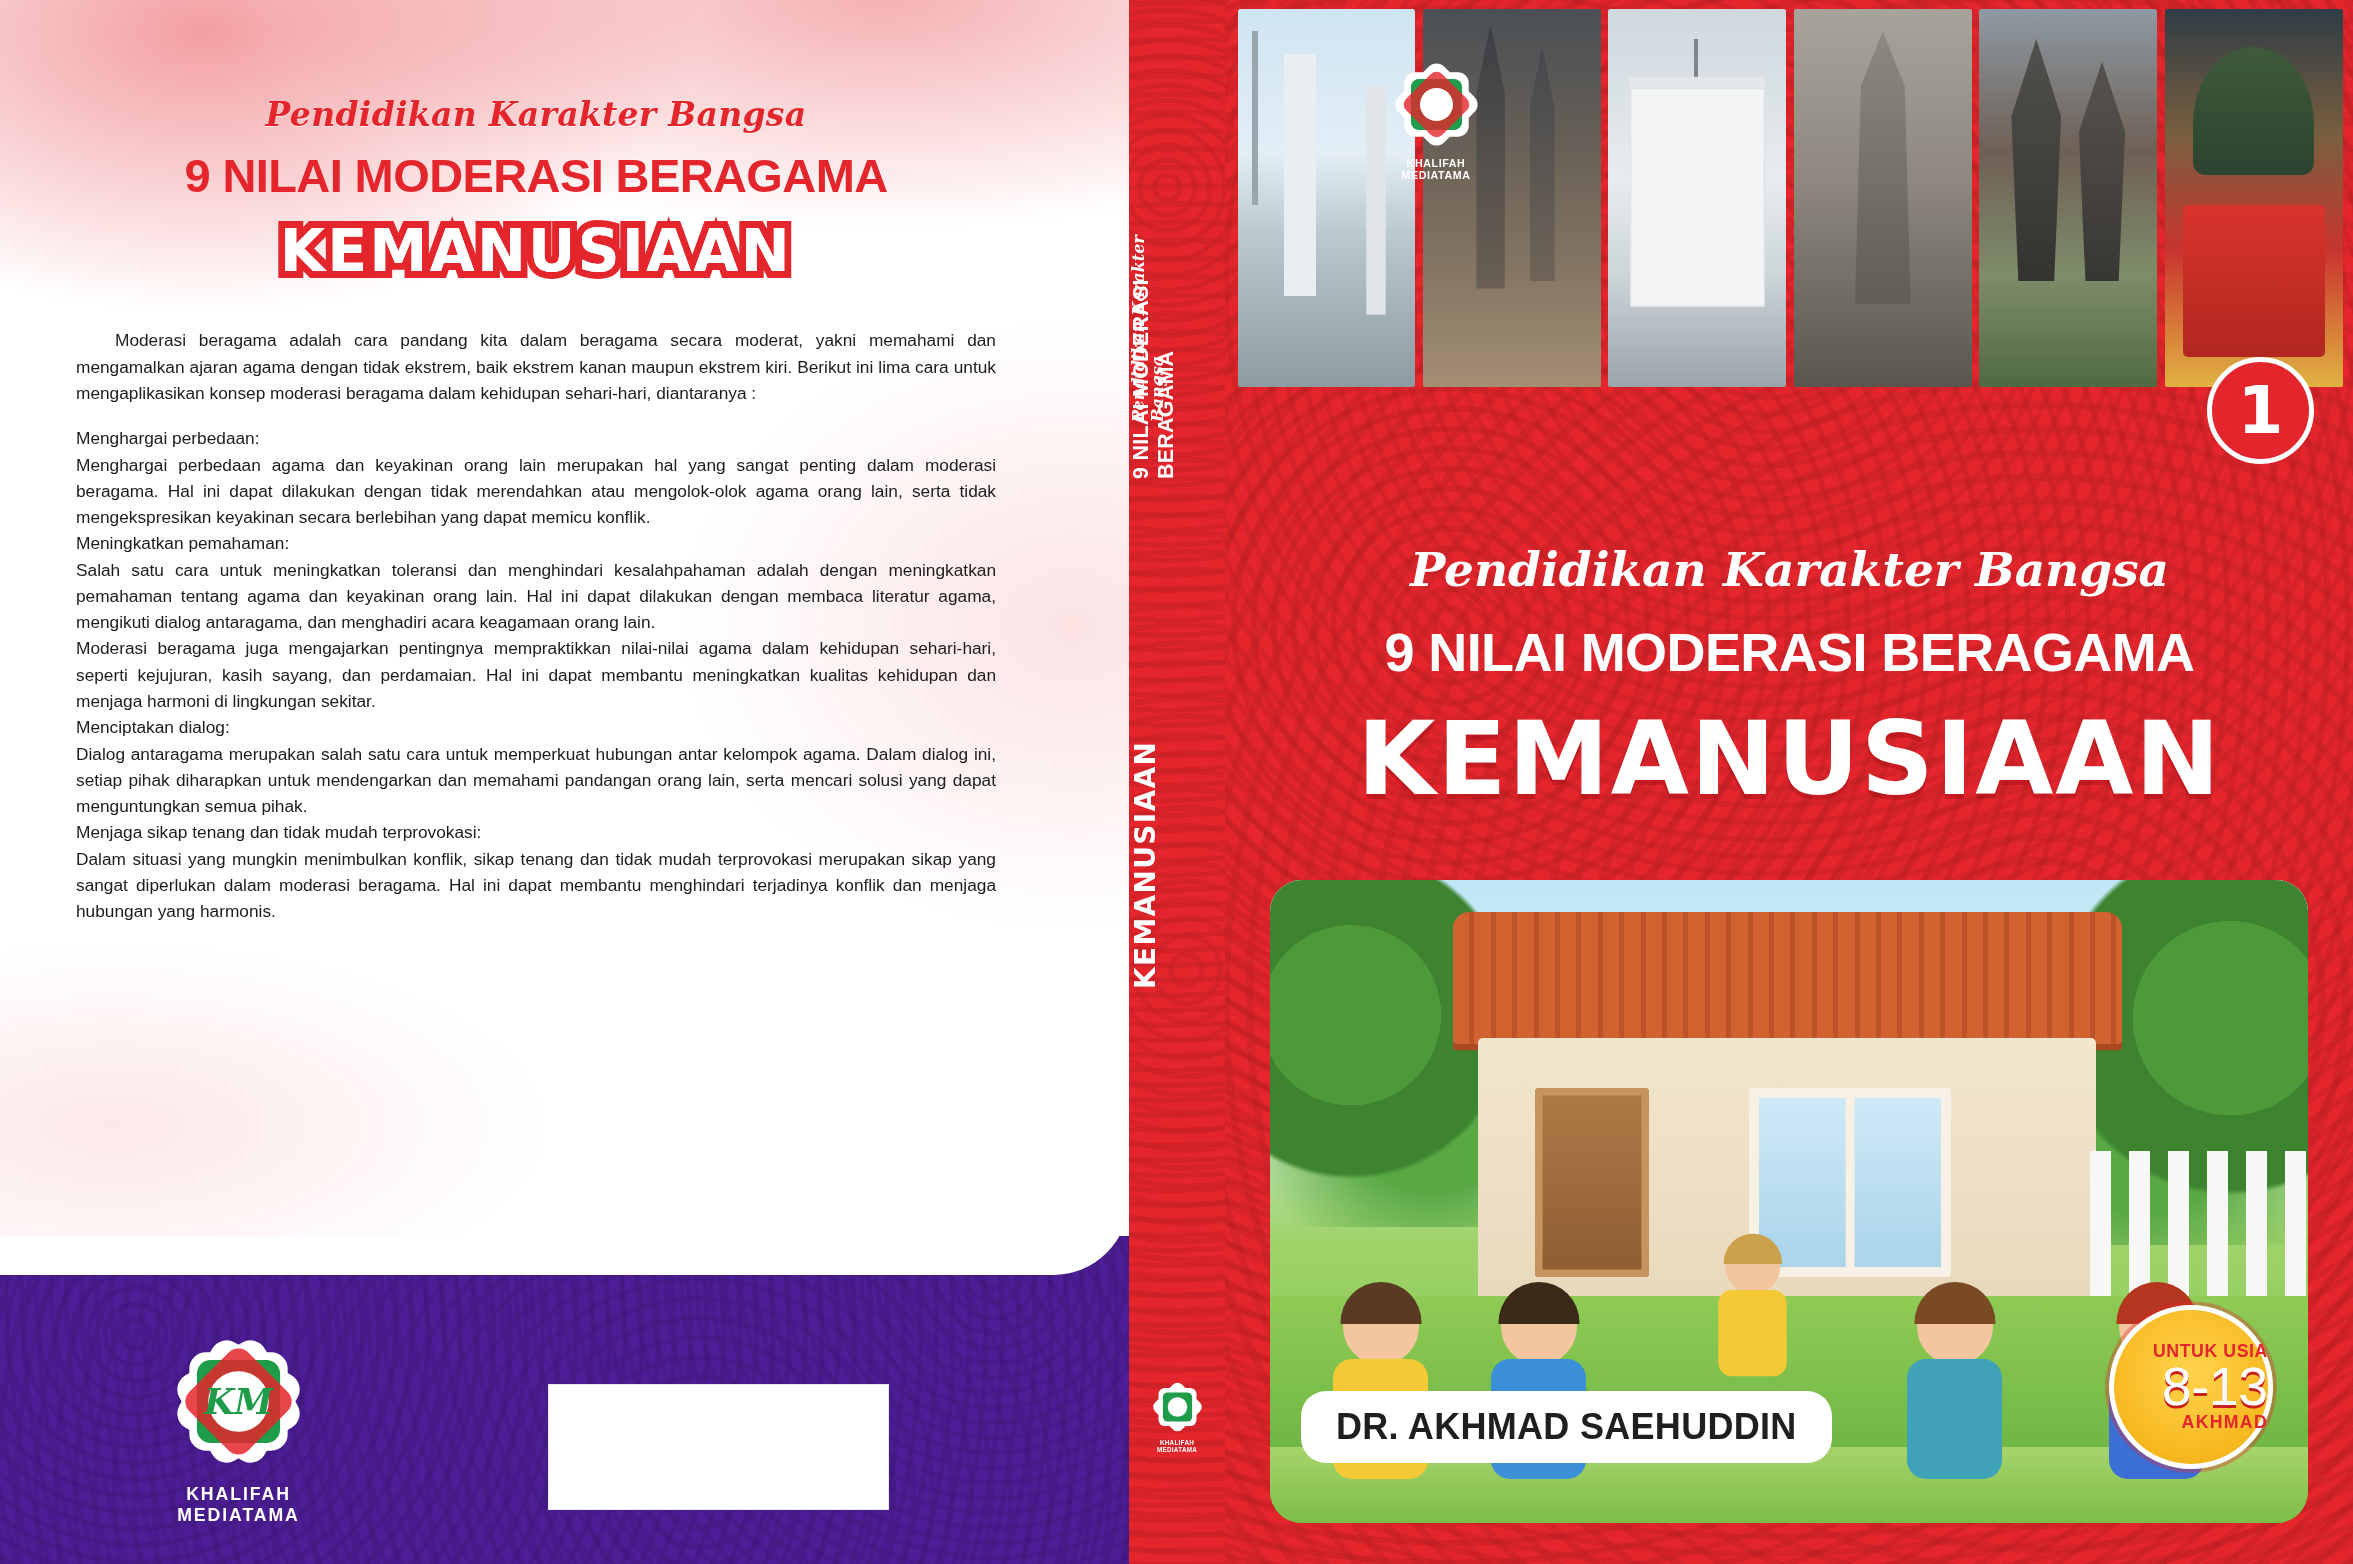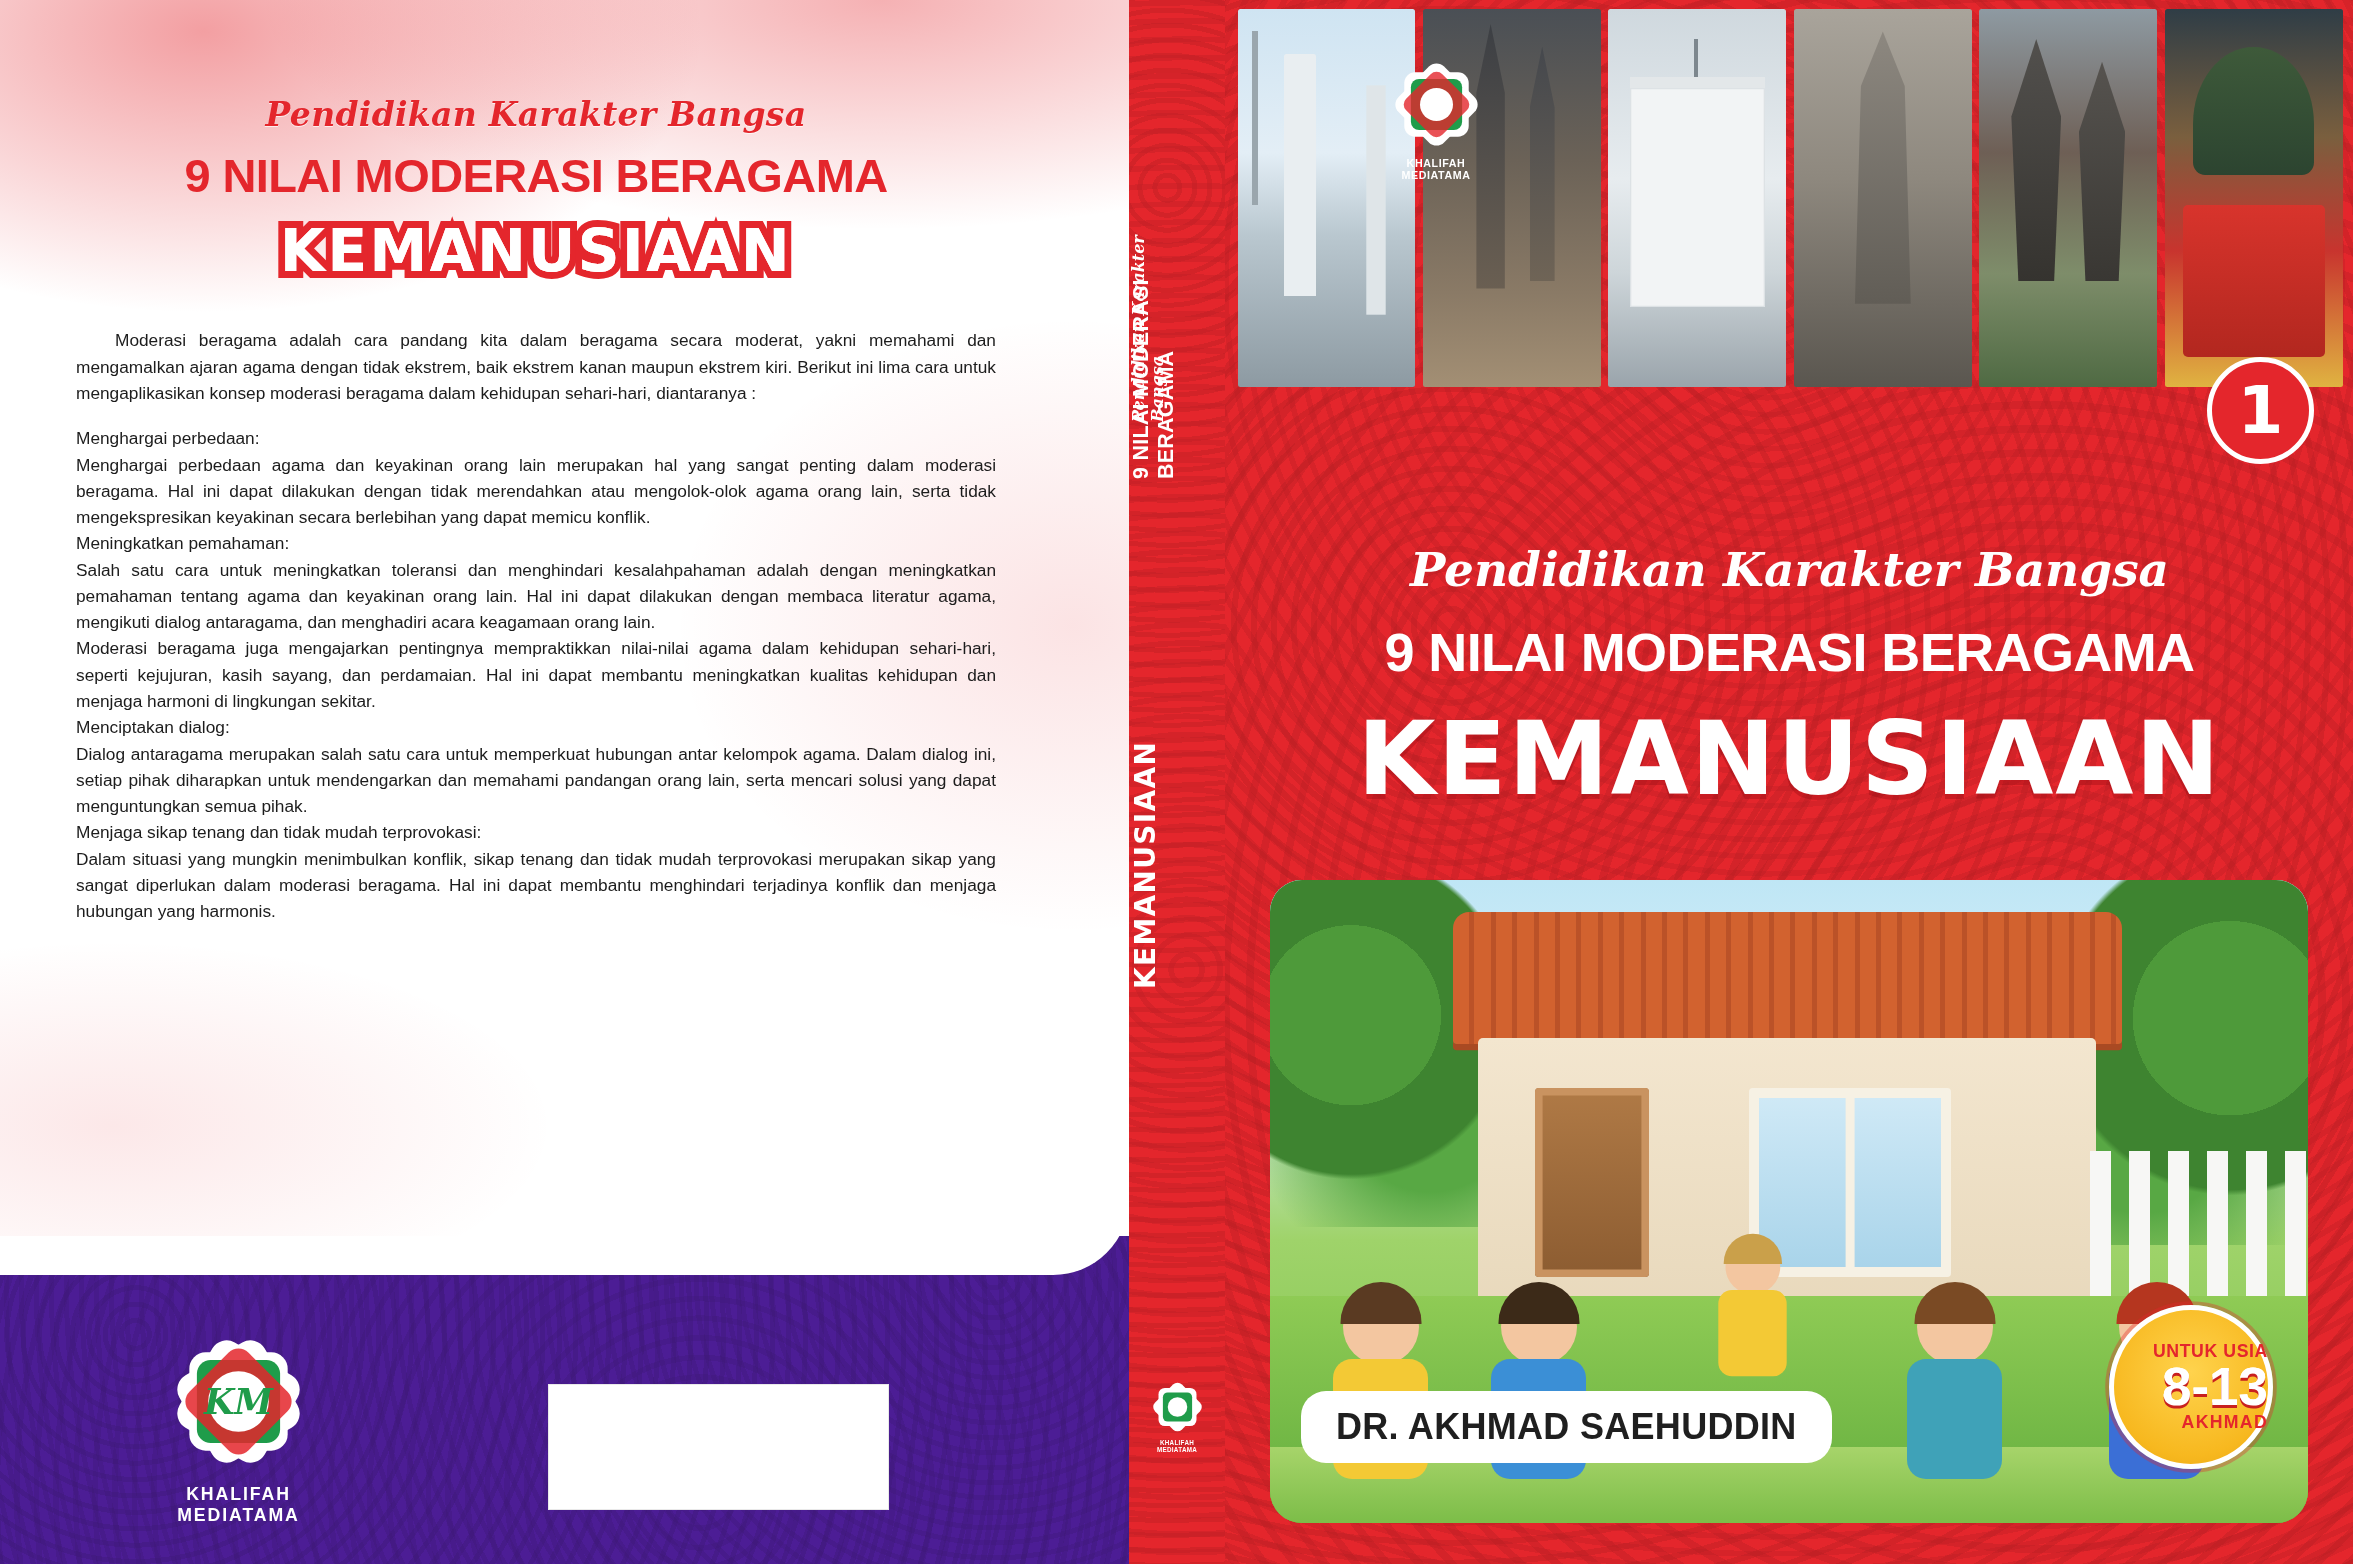"8-13" .age-badge .l2 { font-weight: bold -> normal }
